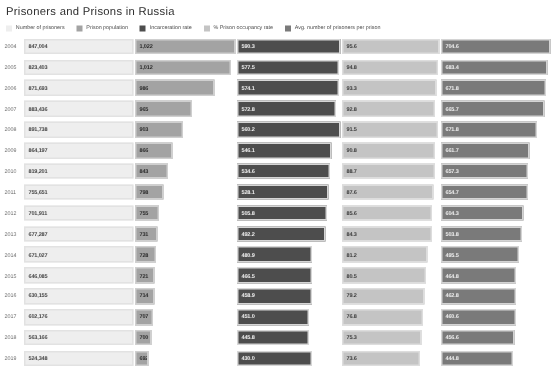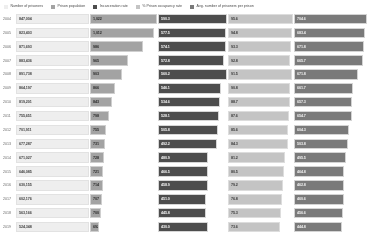"Prisoners and Prisons in Russia" div.title { html: none -> <div>Prisoners and Prisons in Russia</div> }
